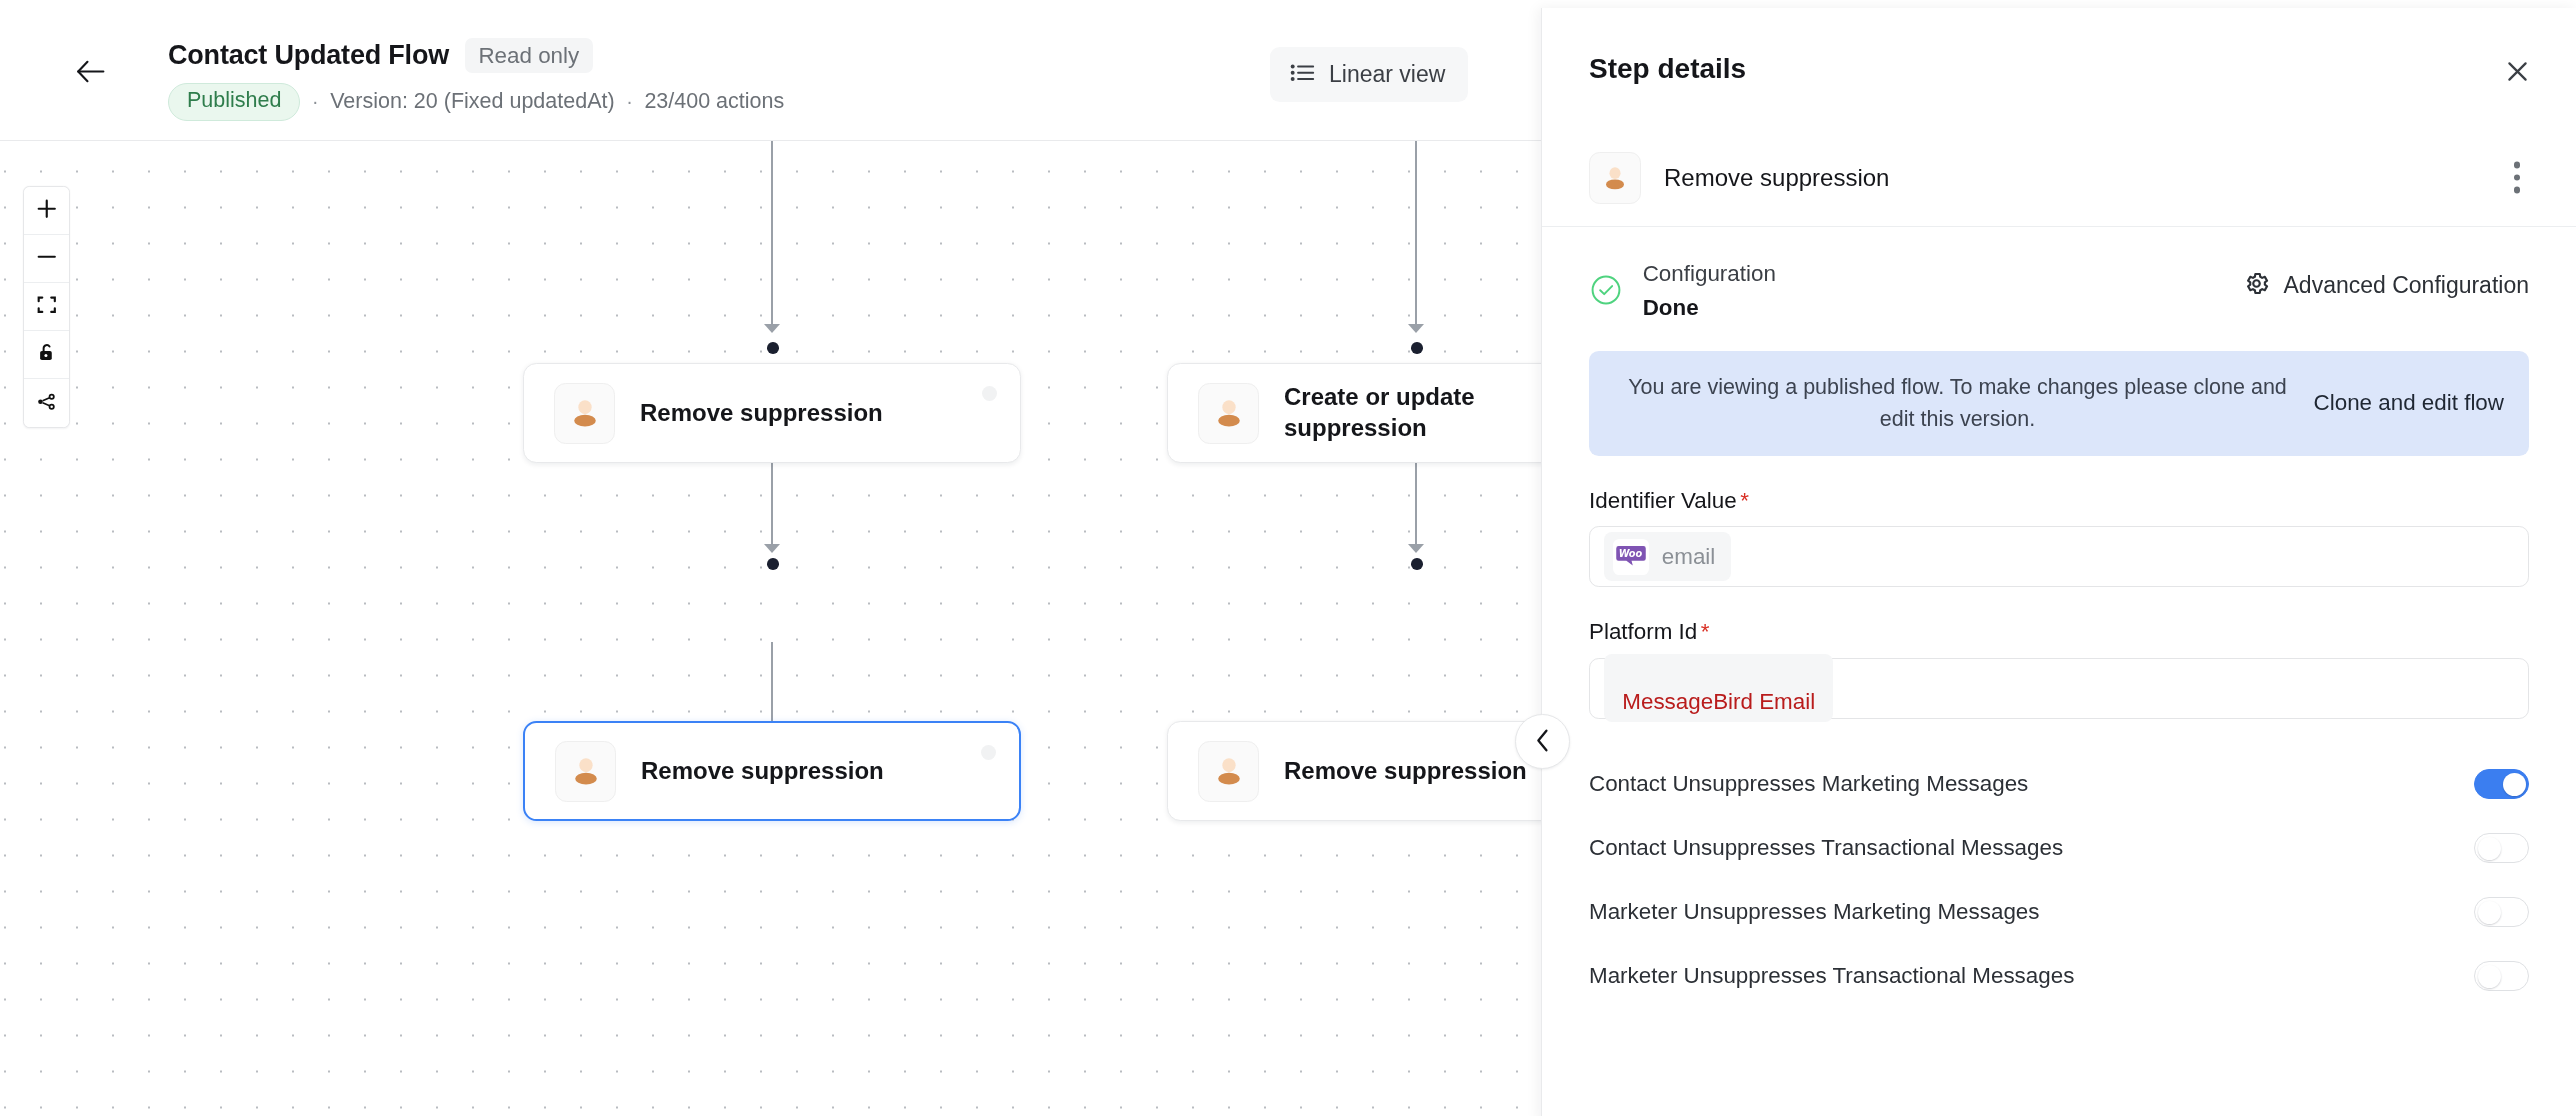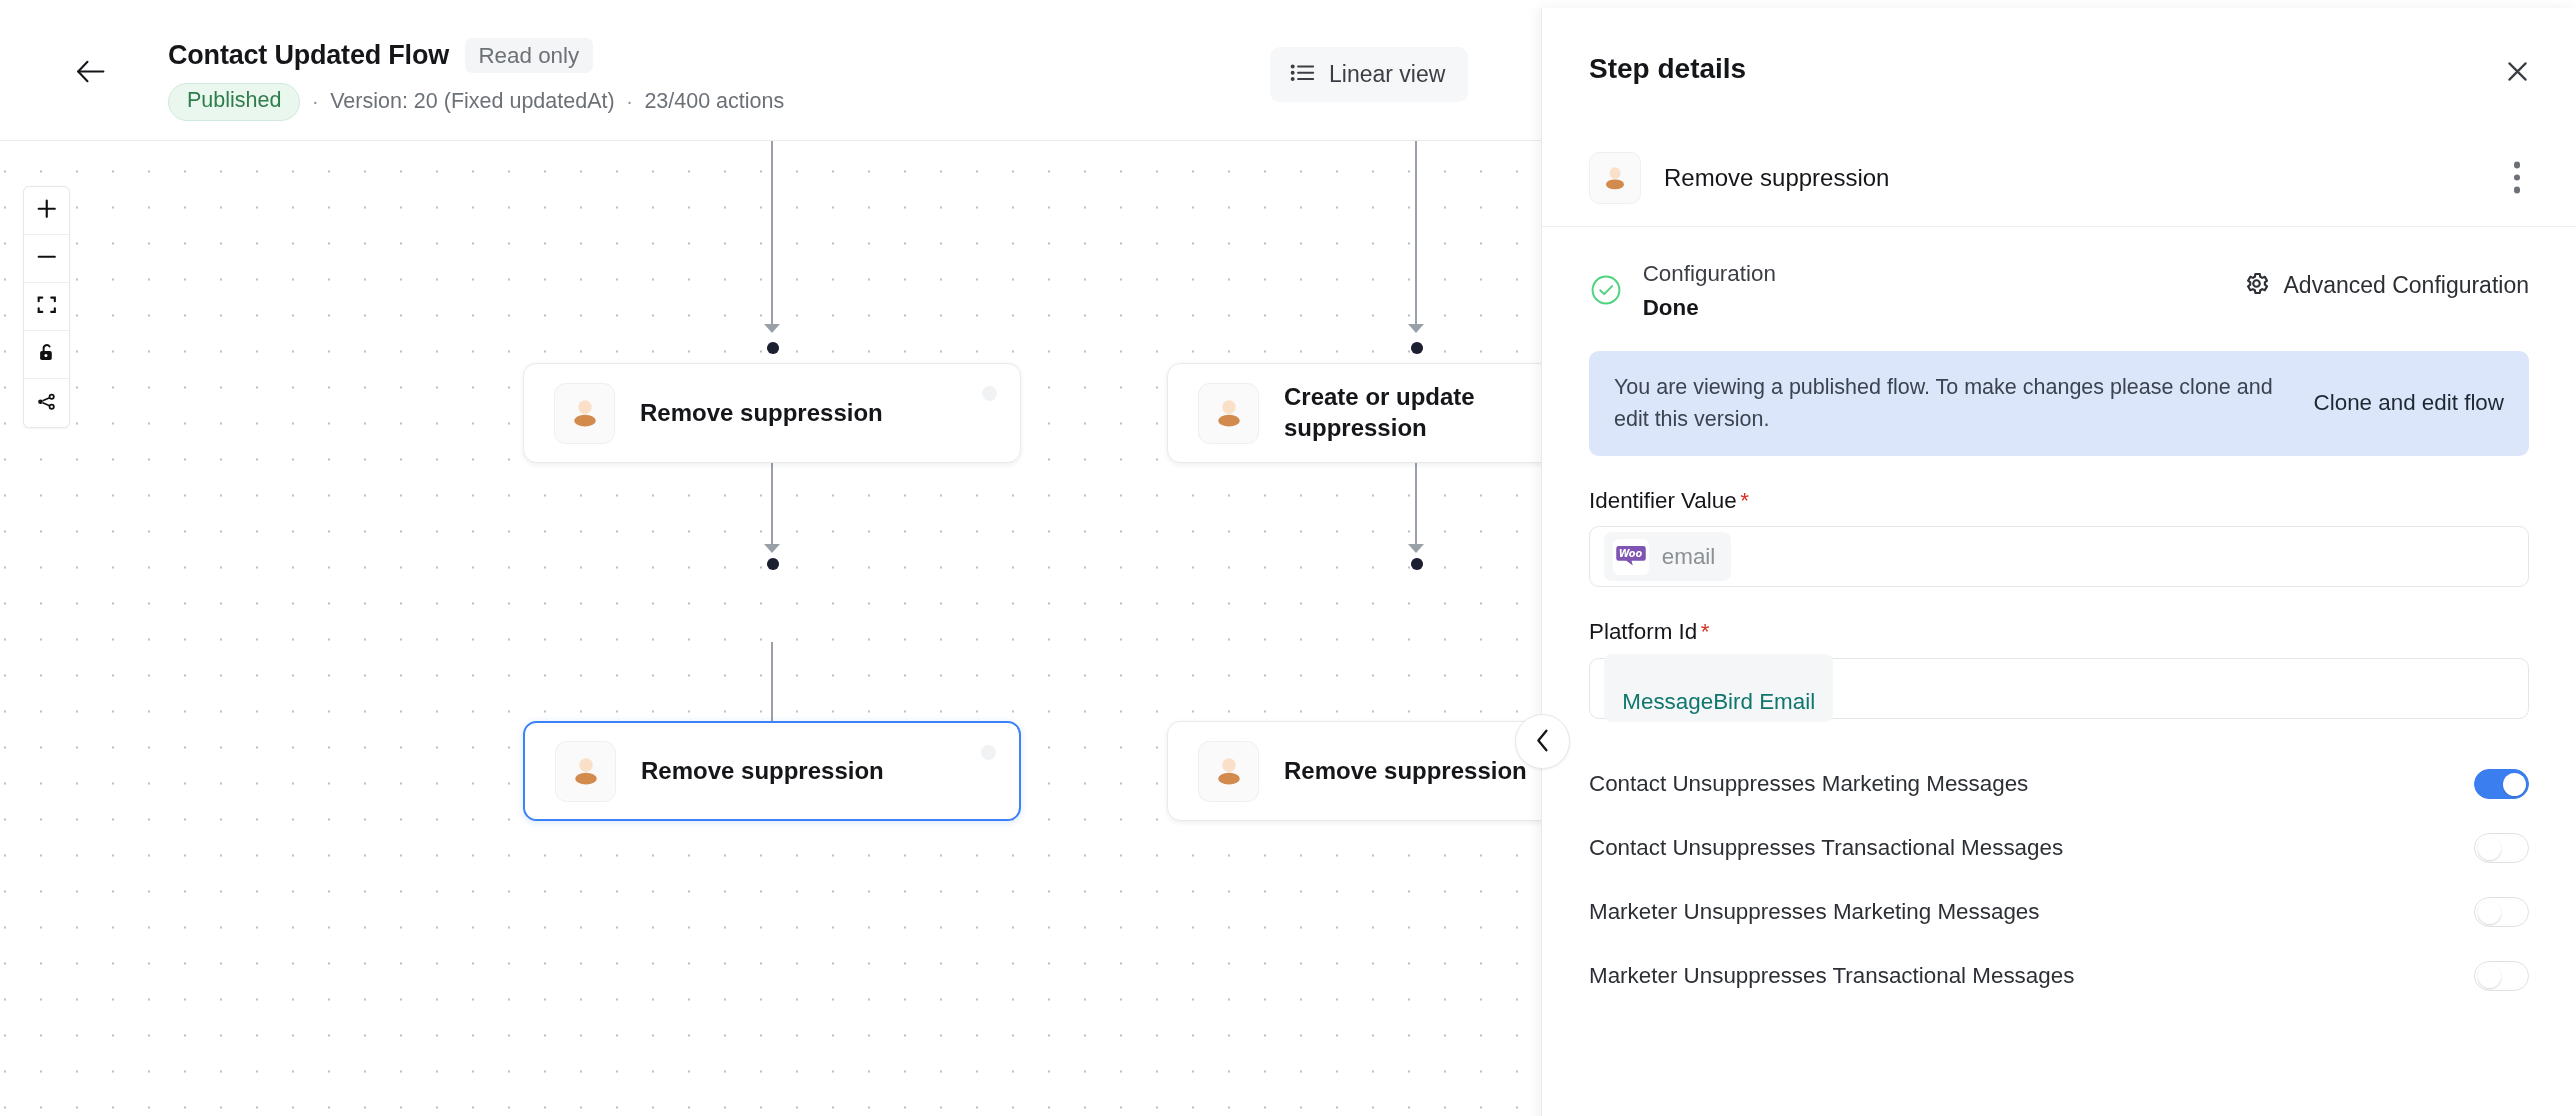"You are viewing a published" .notice { text-align: none -> center }
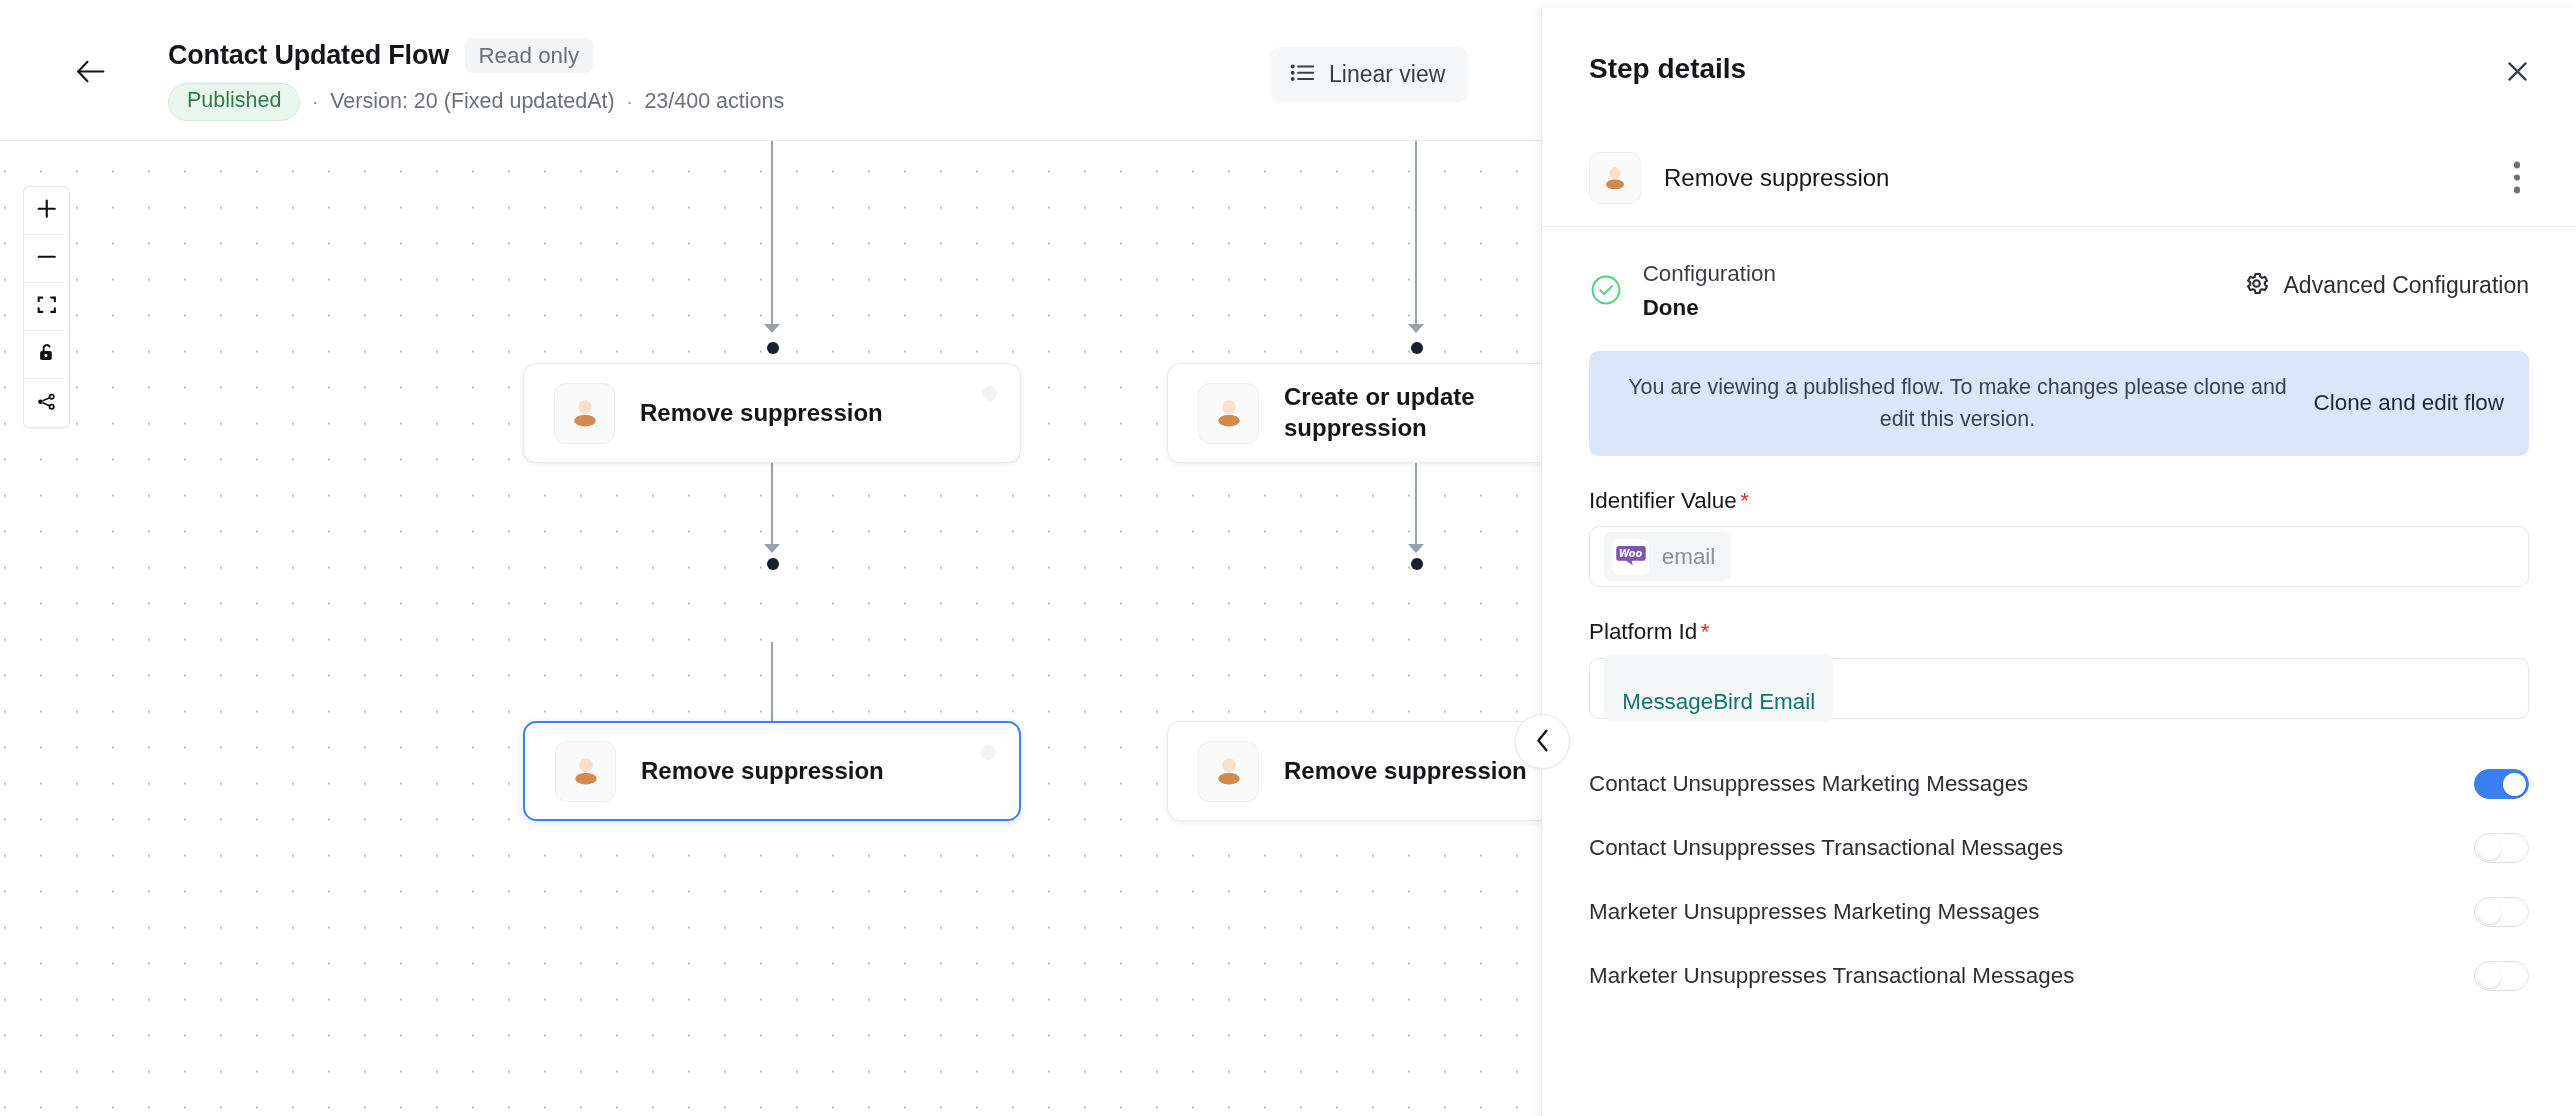"MessageBird Email" .chip-text.dark { color: #0f766e -> #b91c1c }
